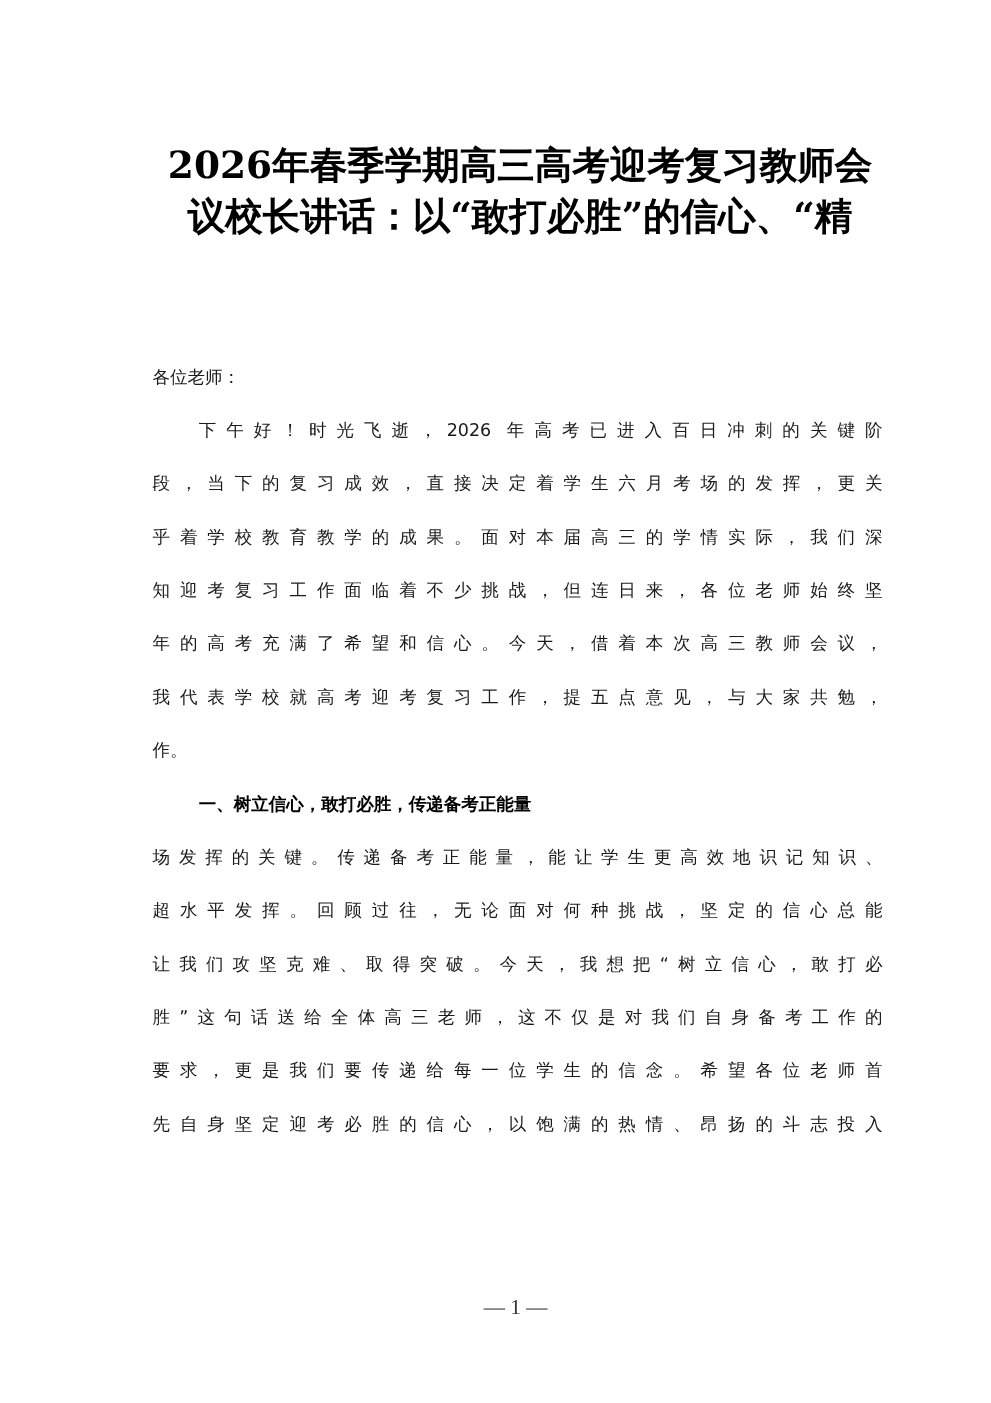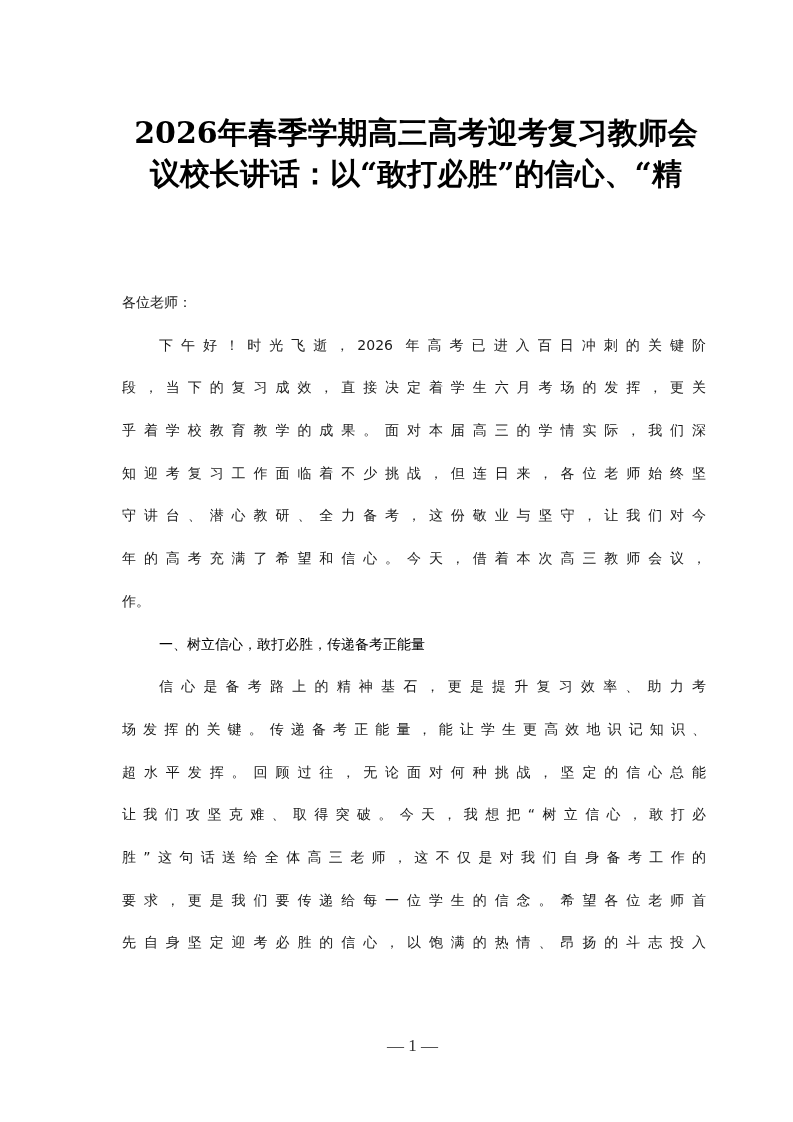"守讲台、潜心教研、全力备考，这份敬业与坚守，让我们对今" div.line { html: <div>守讲台、潜心教研、全力备考，这份敬业与坚守，让我们对今</div> -> none }
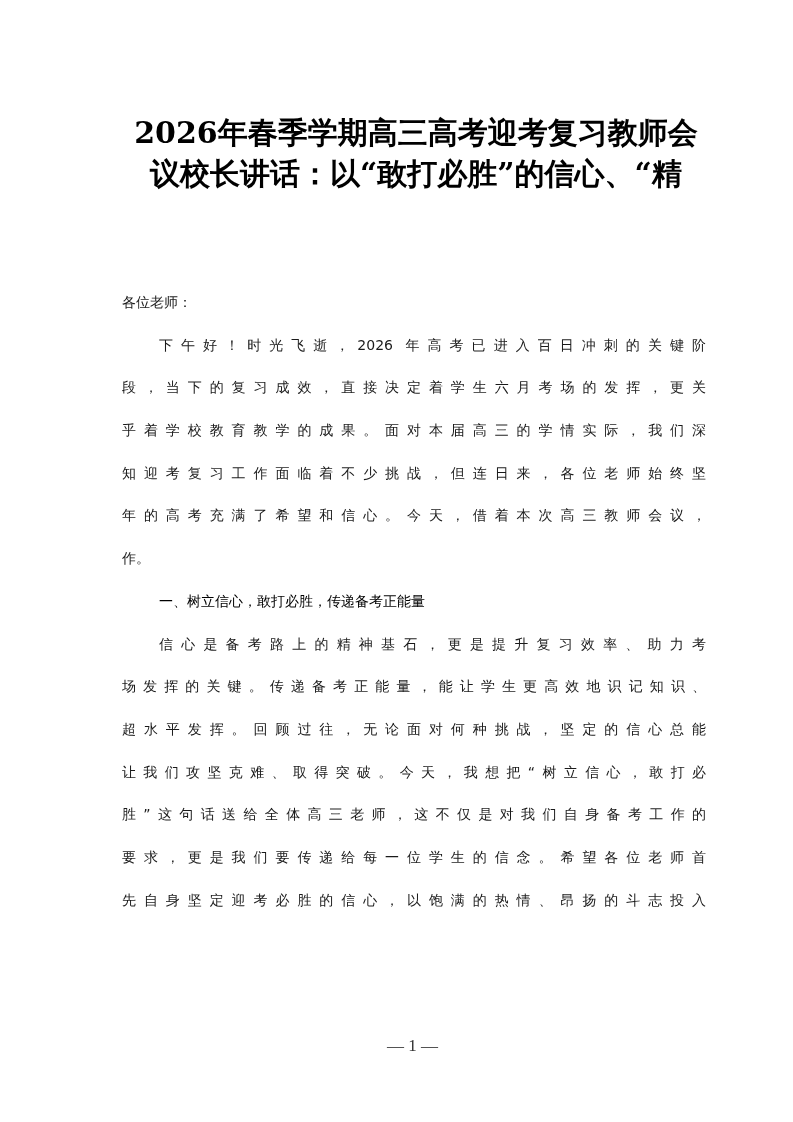"我代表学校就高考迎考复习工作，提五点意见，与大家共勉，" div.line { html: none -> <div>我代表学校就高考迎考复习工作，提五点意见，与大家共勉，</div> }
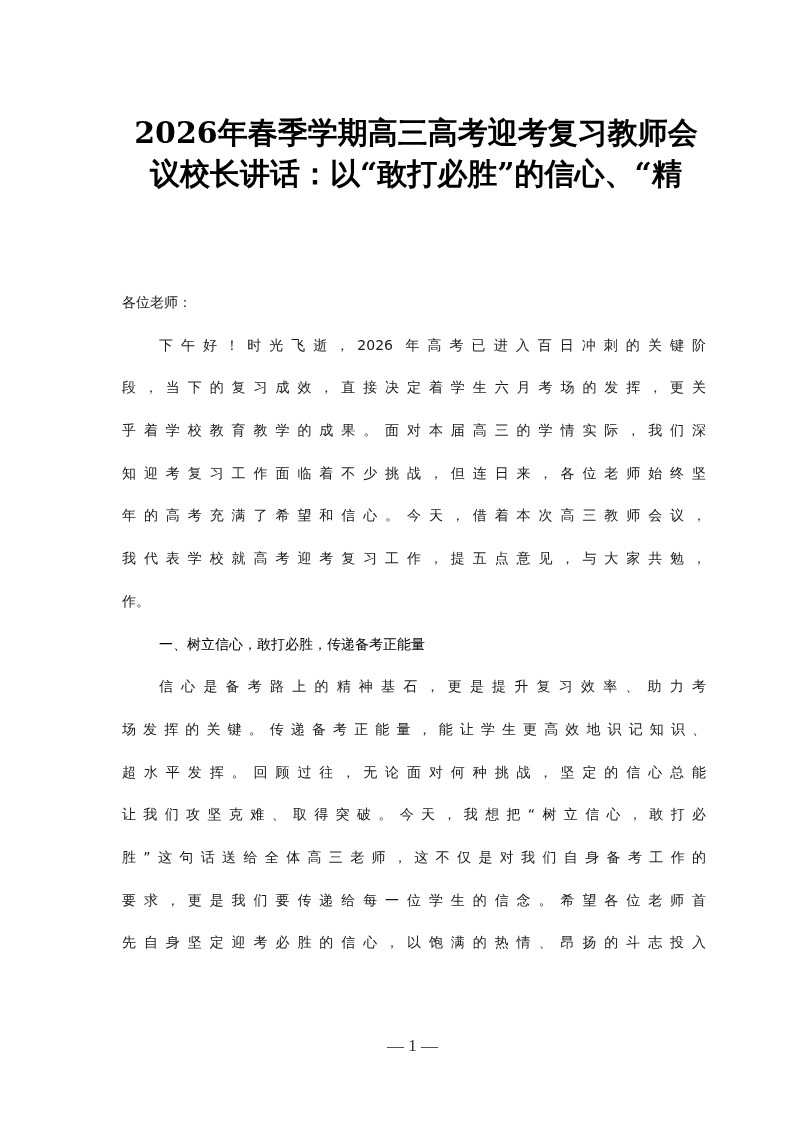"一、树立信心，敢打必胜，传递备考正能量" .heading { font-weight: normal -> bold }
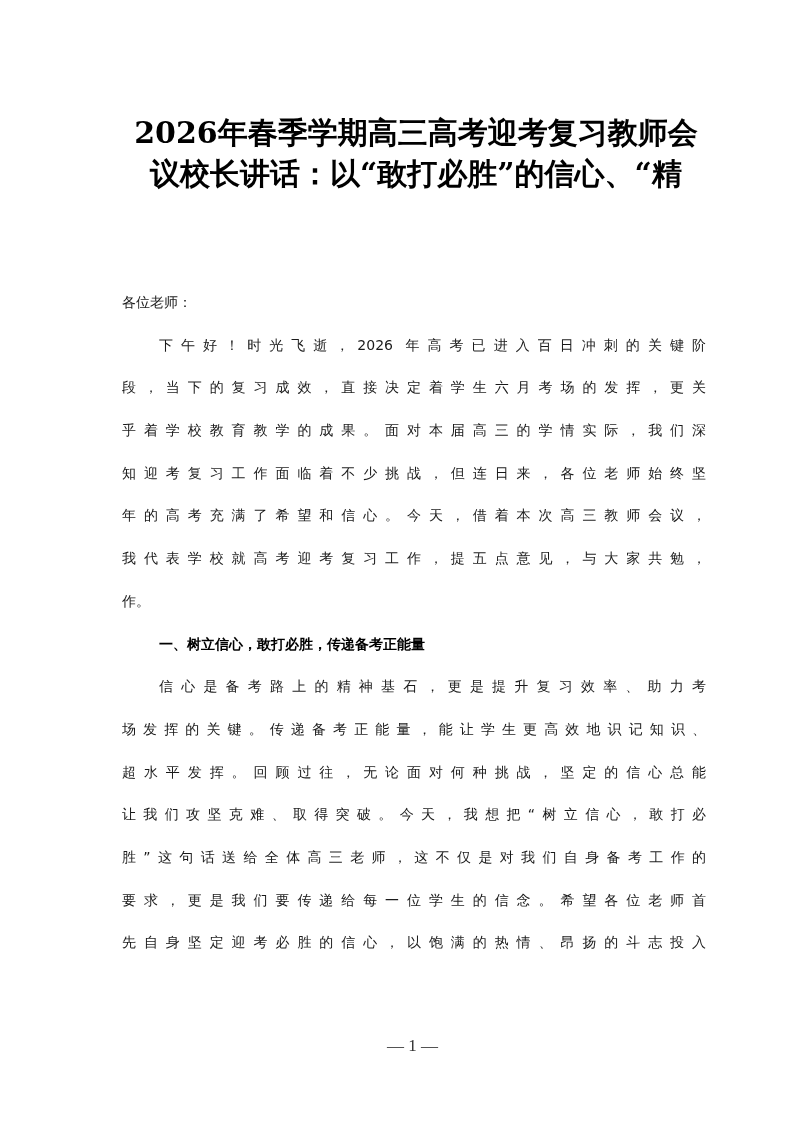"信心是备考路上的精神基石，更是提升复习效率、助力考" div.line { html: <div>信心是备考路上的精神基石，更是提升复习效率、助力考</div> -> none }
